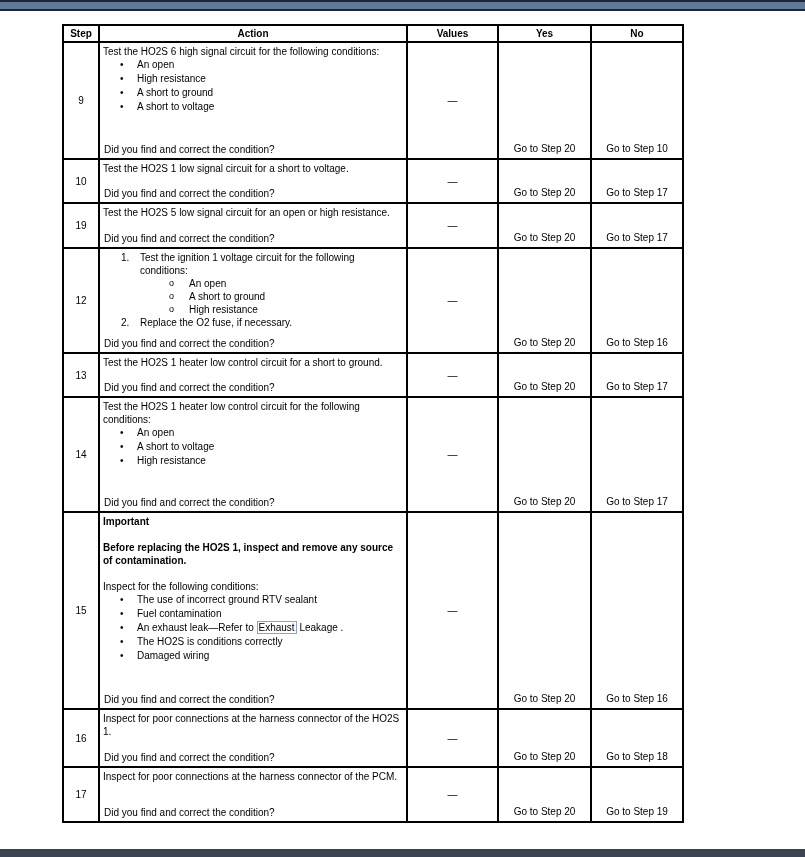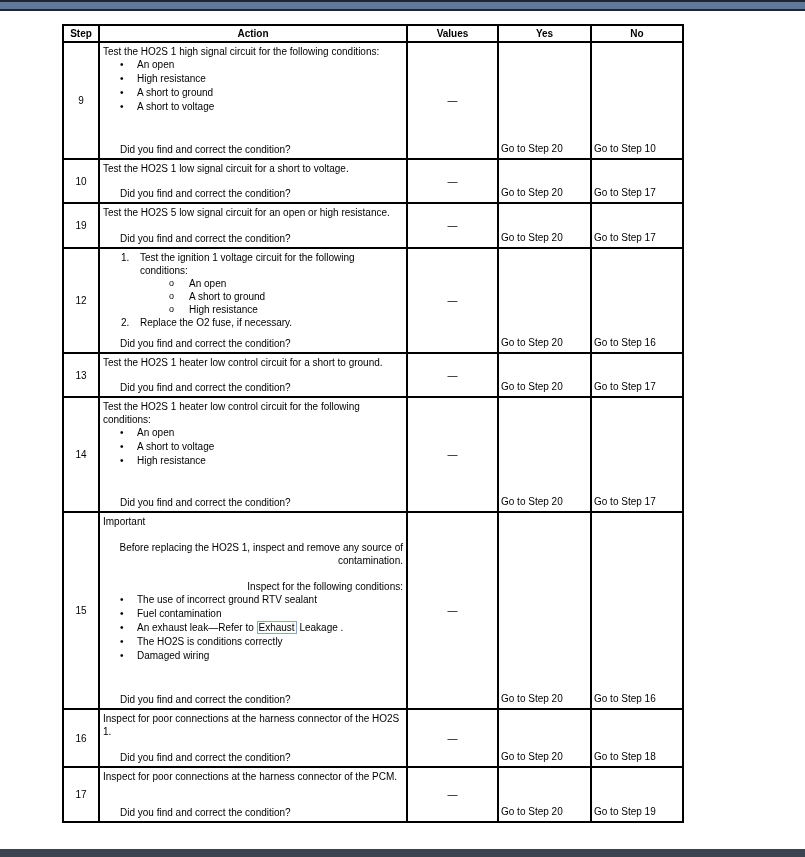"Test the HO2S 1 high" div.intro { text: 1 -> 6 }
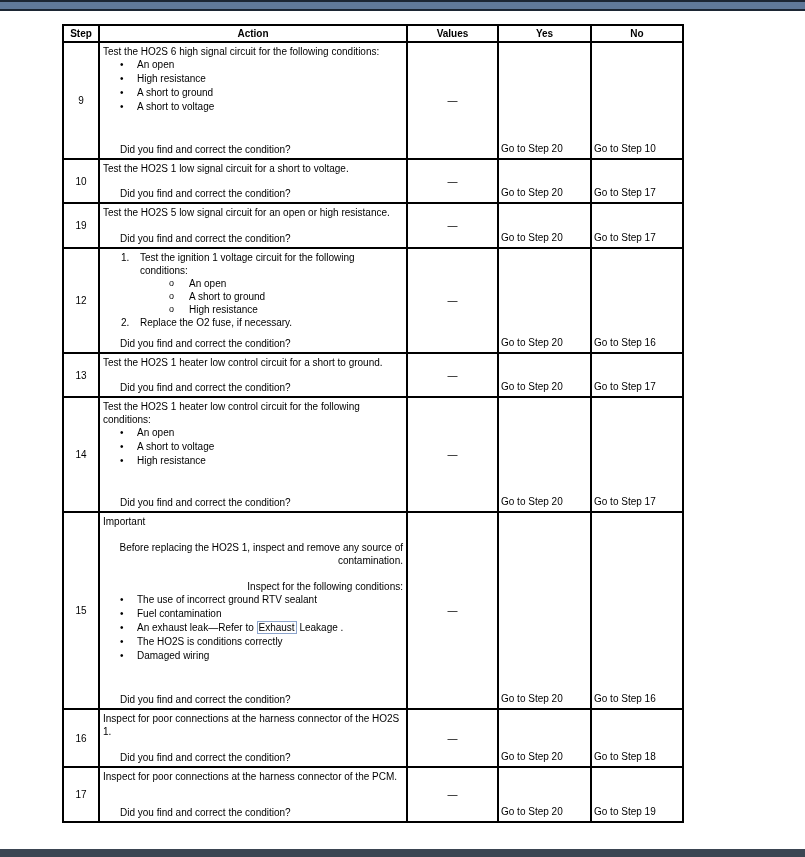"Did you find and correct" .question { left: 20px -> 4px }
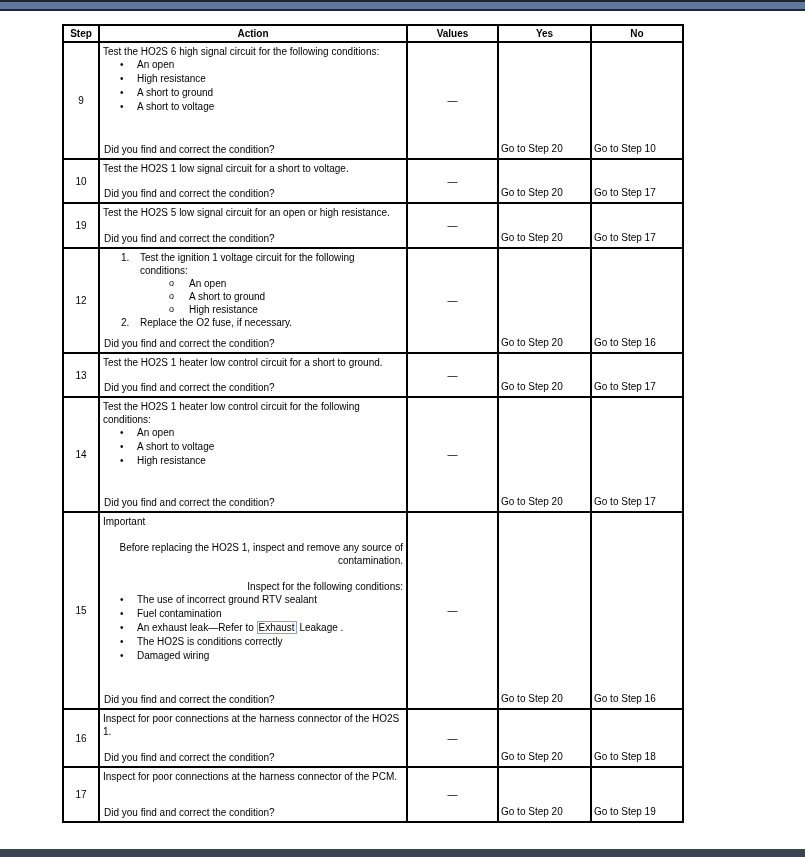"Go to Step 20" td.goto { text-align: left -> center }
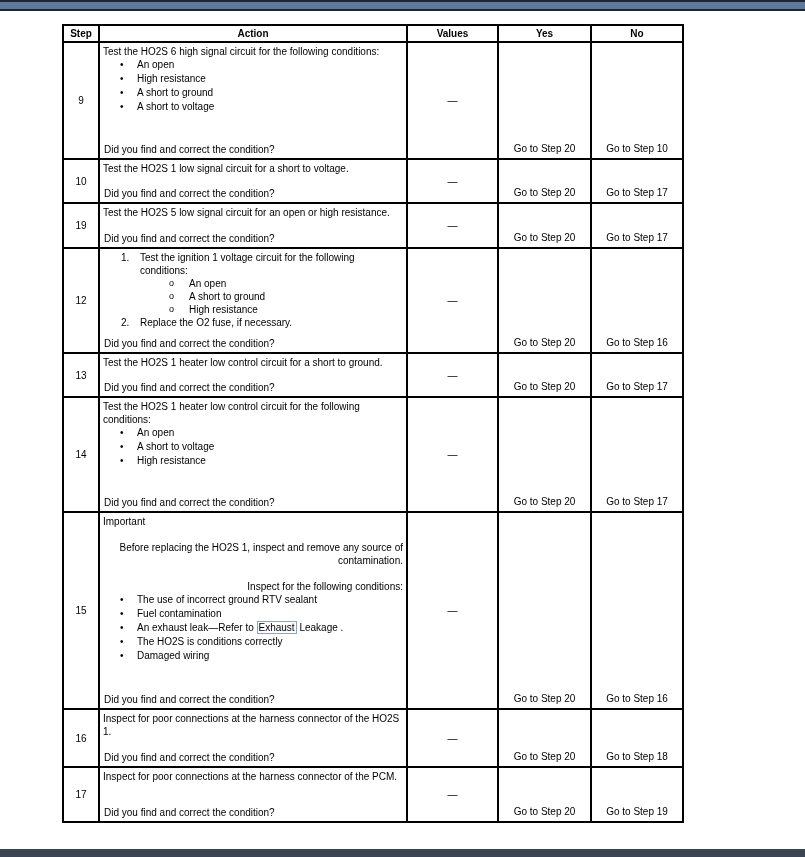"Important" .b { font-weight: normal -> bold }
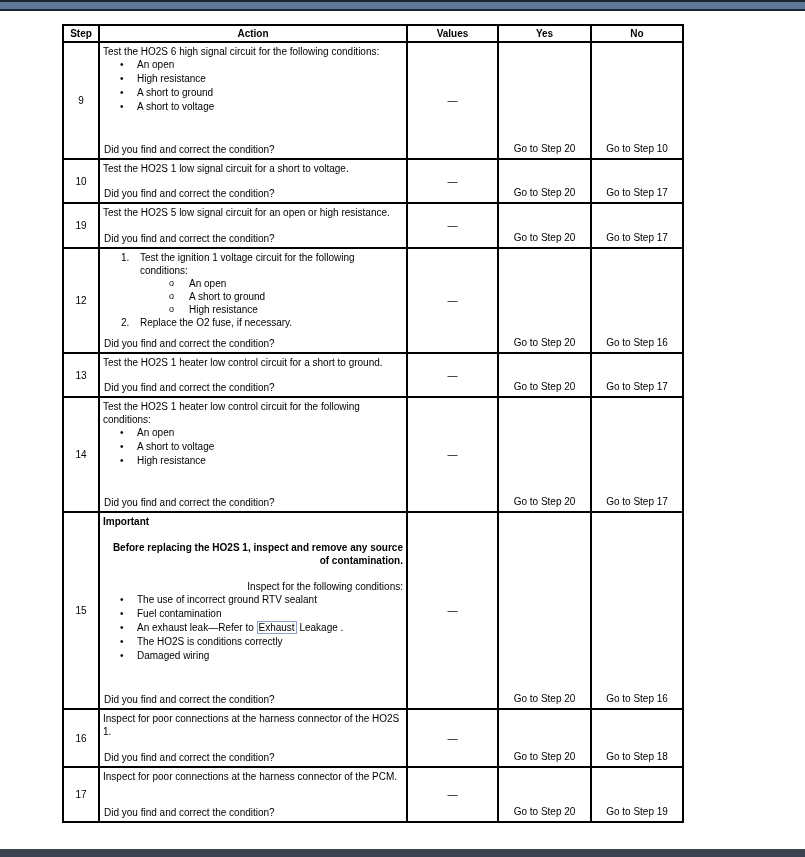"Before replacing the HO2S 1," .mt13 { text-align: right -> none }
